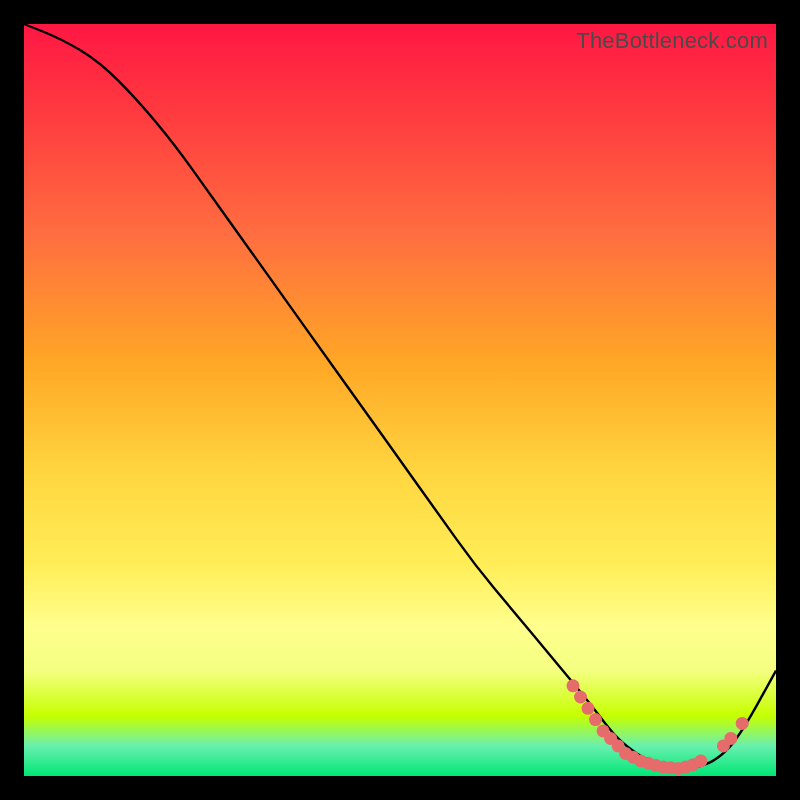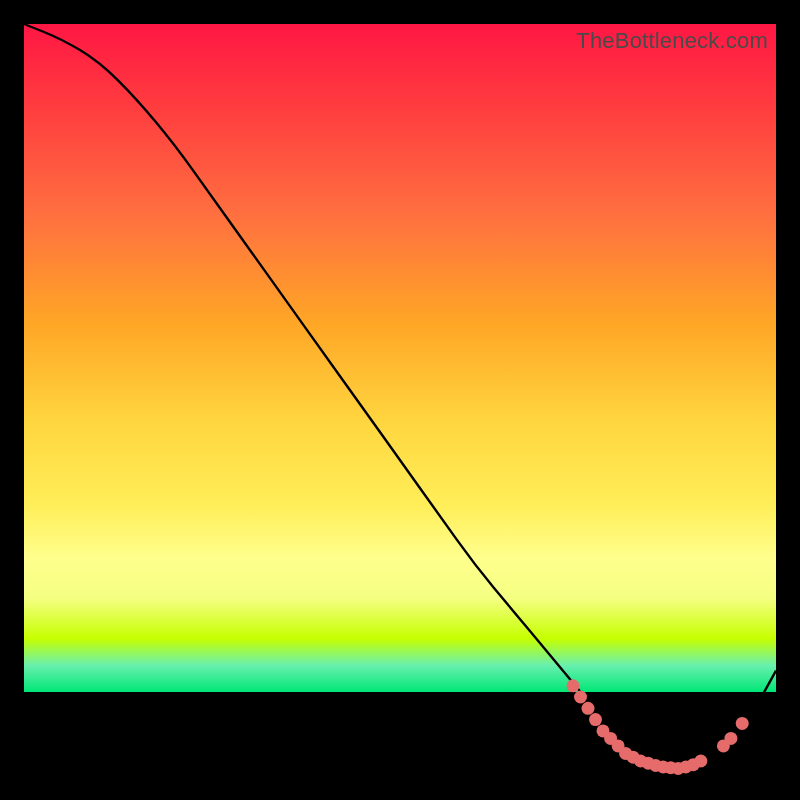"TheBottleneck.com" .plot { height: 668px -> 752px }
